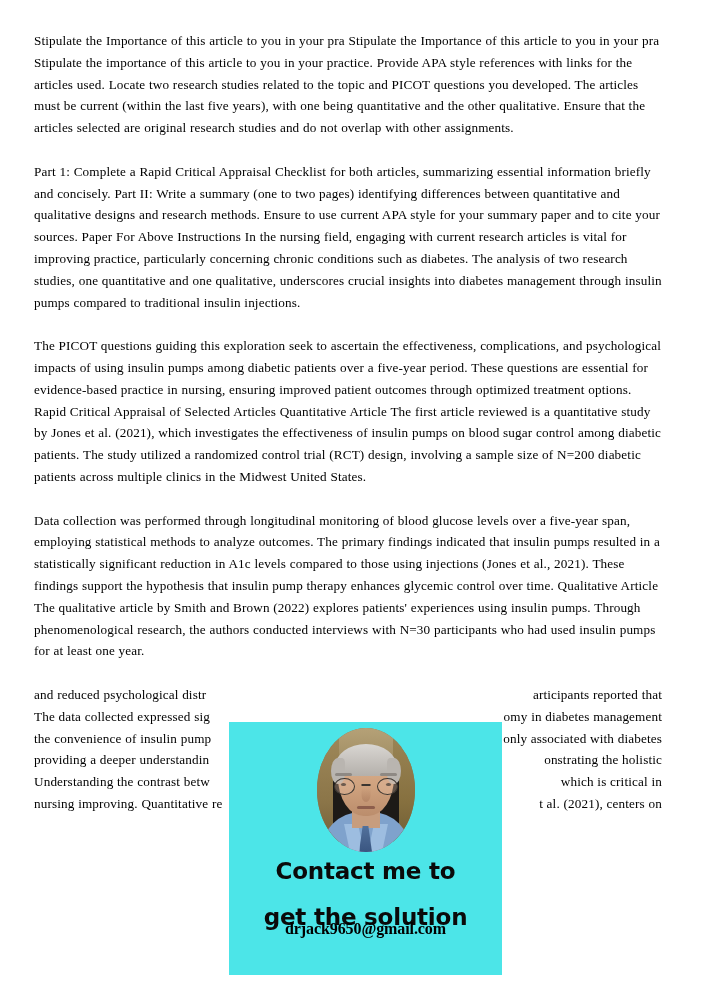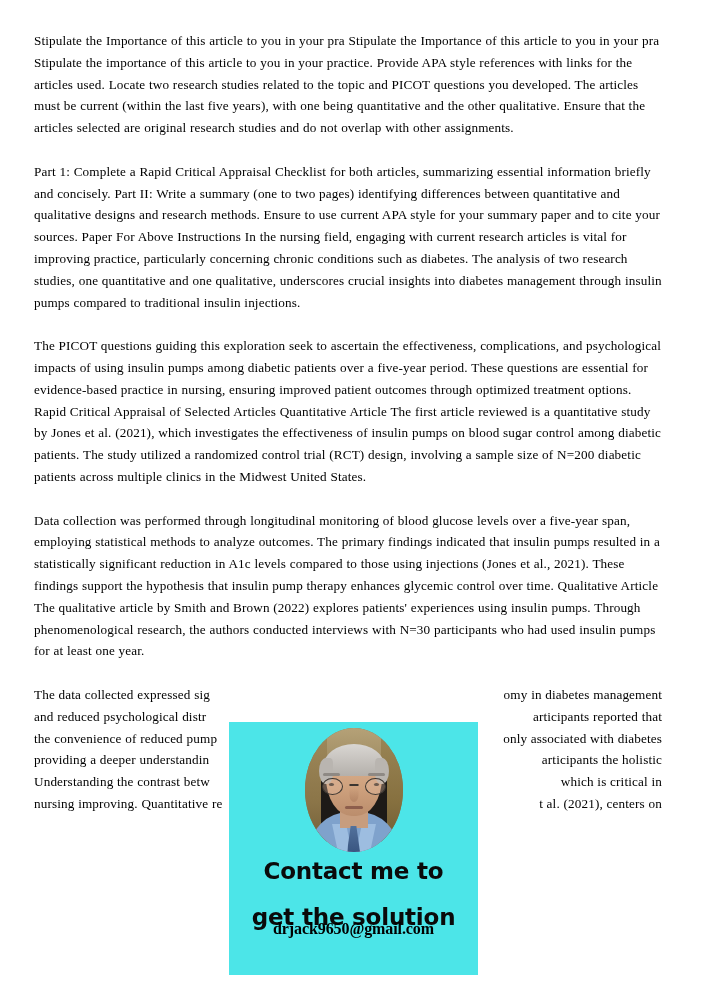"The data collected expressed sig" div { order: before "and reduced psychological distr" -> after "and reduced psychological distr" }
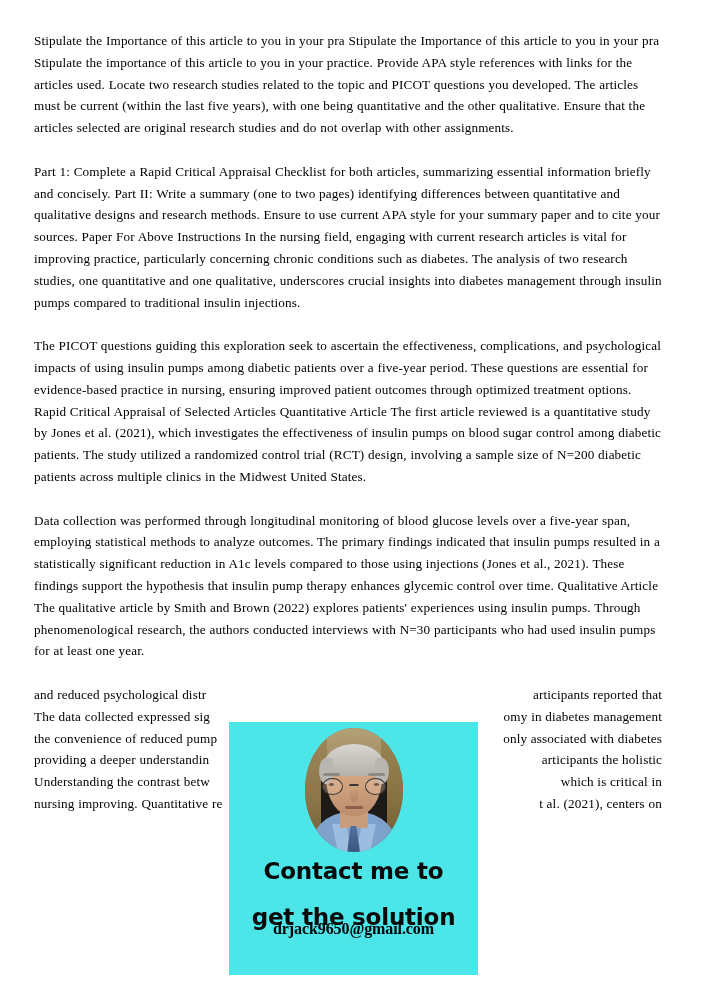"the convenience of reduced pump" span { text: reduced -> insulin }
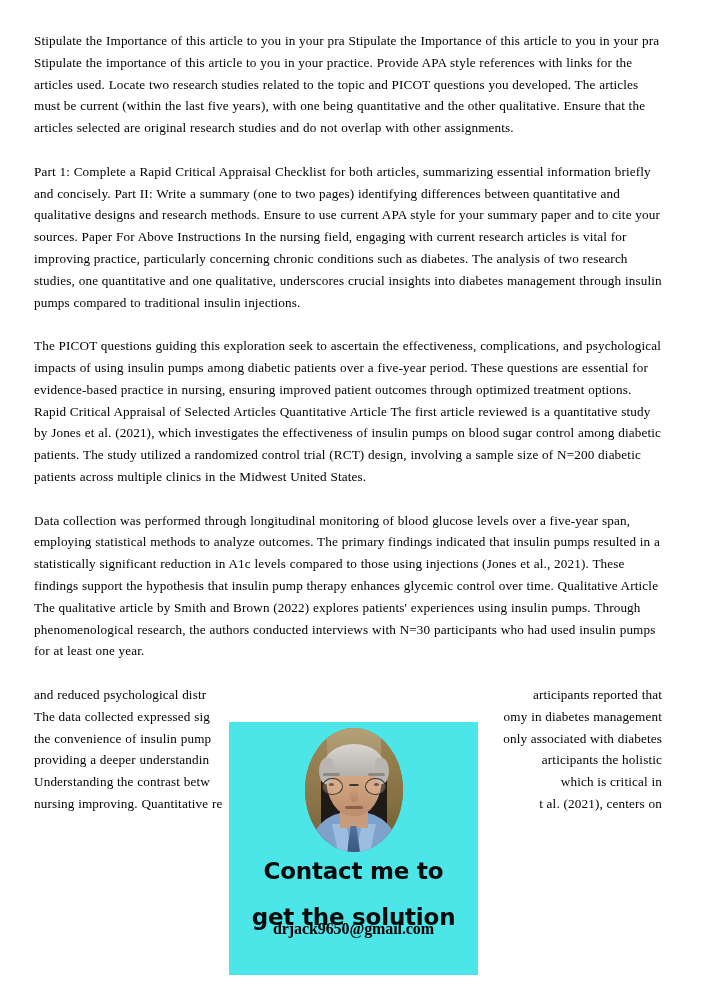"articipants the holistic" span { text: articipants -> onstrating }
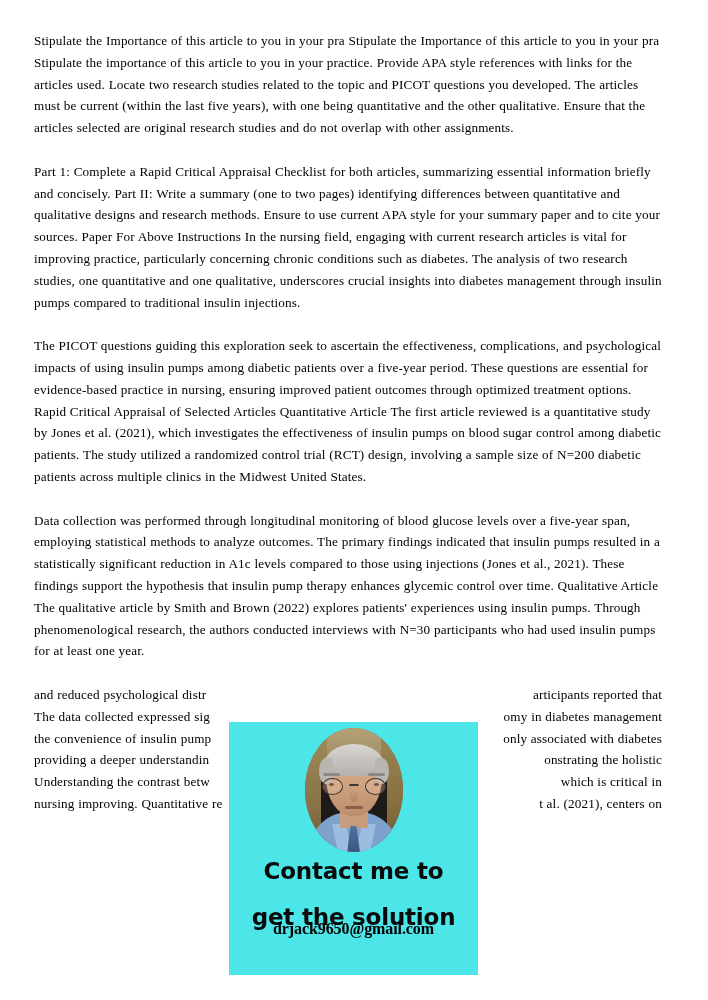"Contact me to" #promo-overlay { padding-left: none -> 24px }
